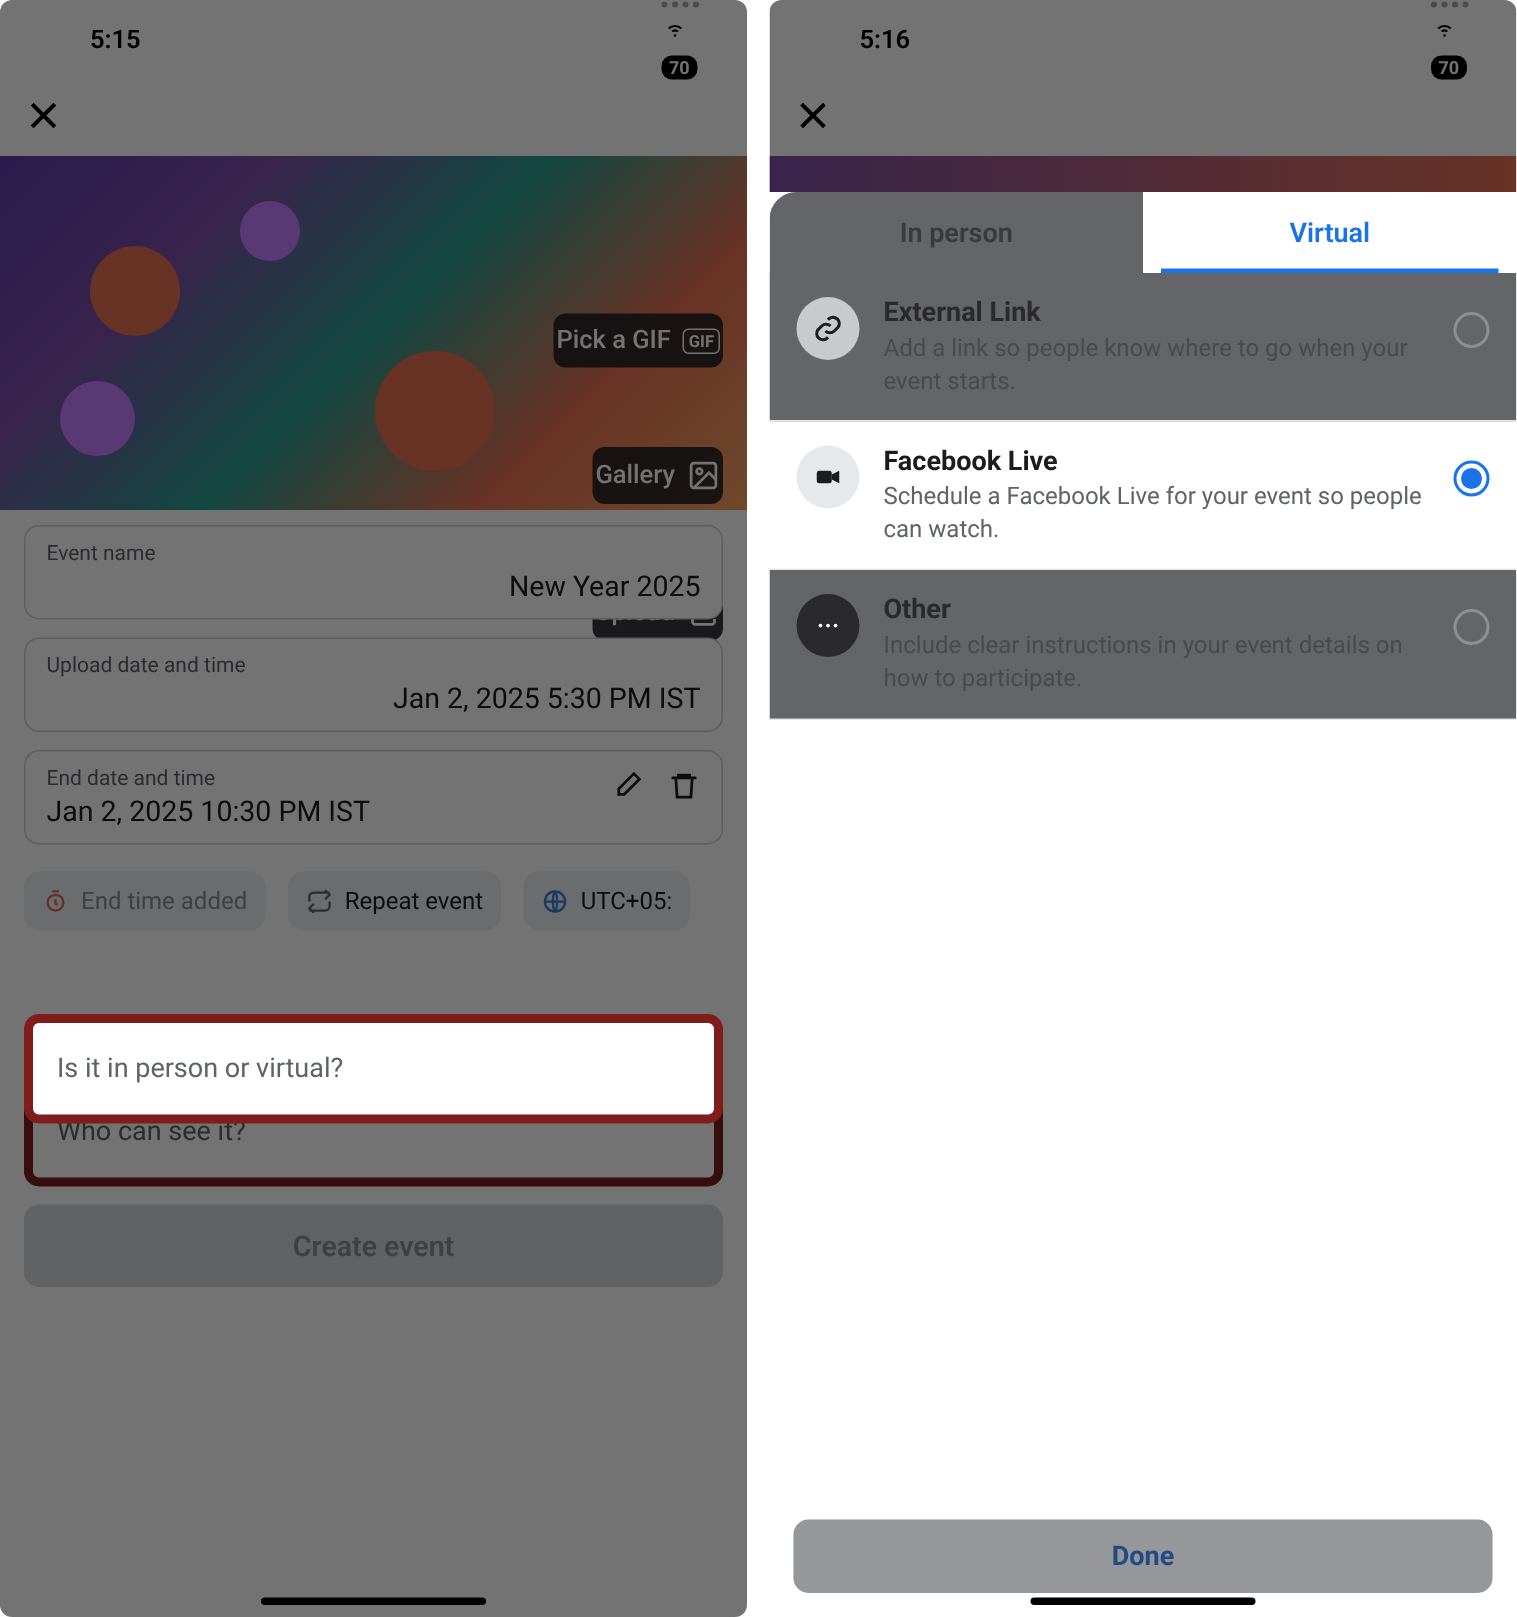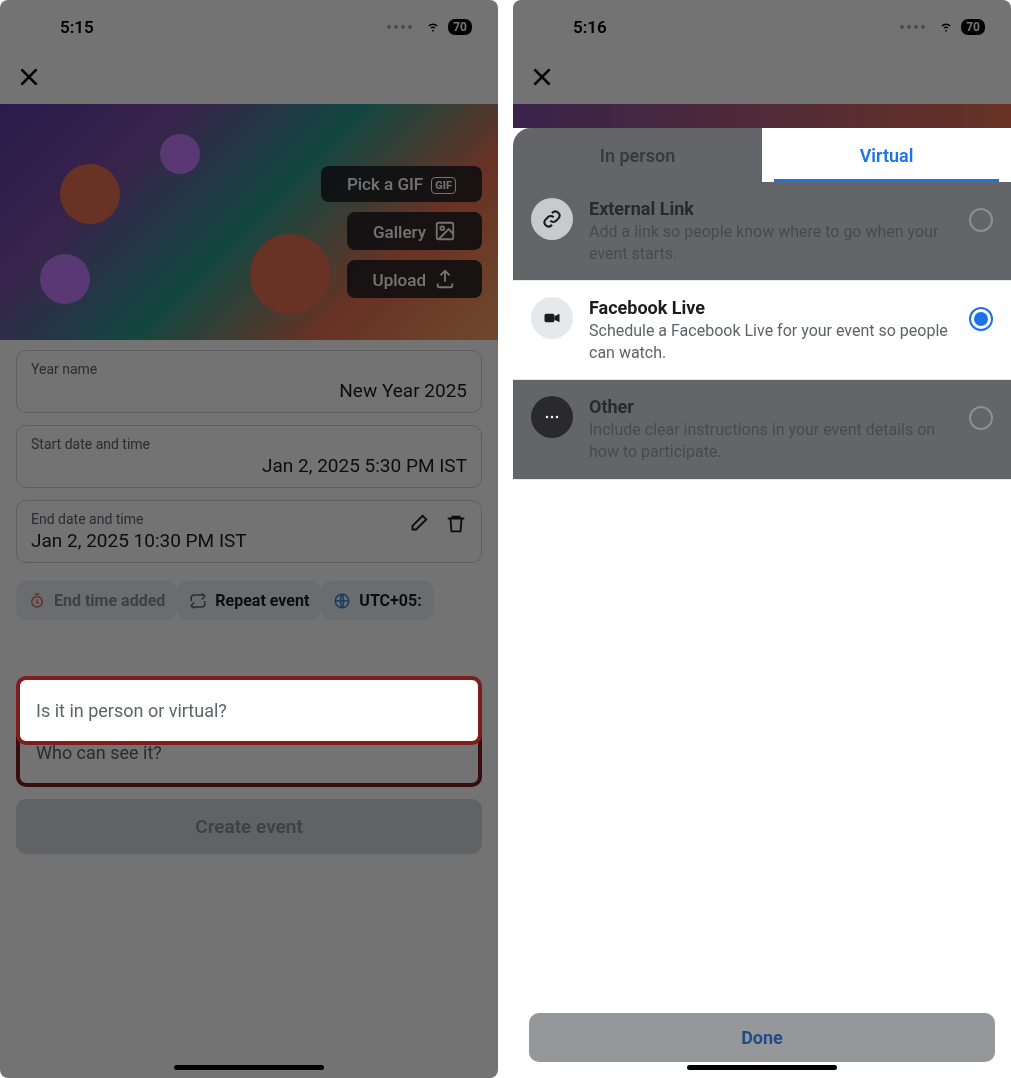"70" .status-right { align-items: center -> flex-start; flex-direction: none -> column }
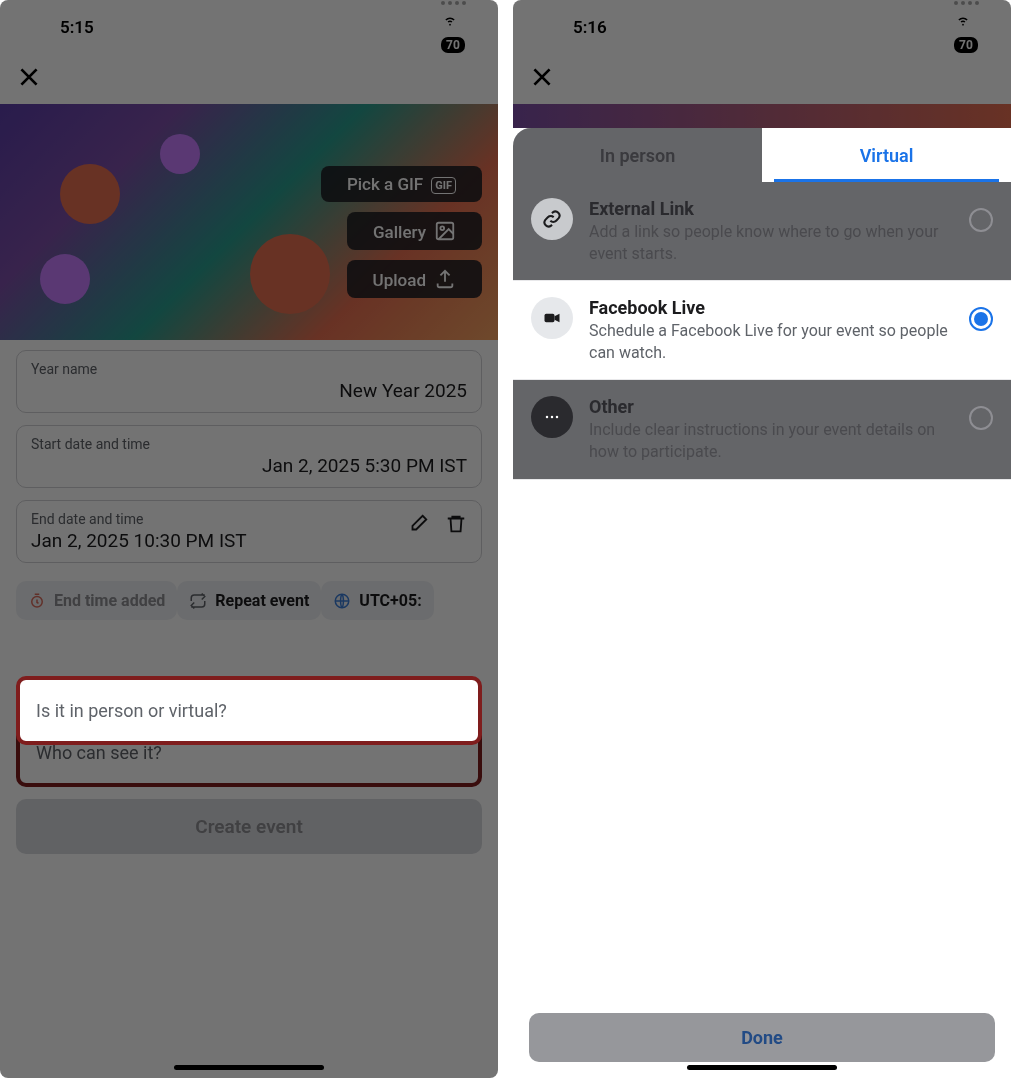"Pick a GIF" .cover-btn { align-items: flex-end -> center; margin-top: none -> 43px; padding: 8px 26px -> 8px 2px }
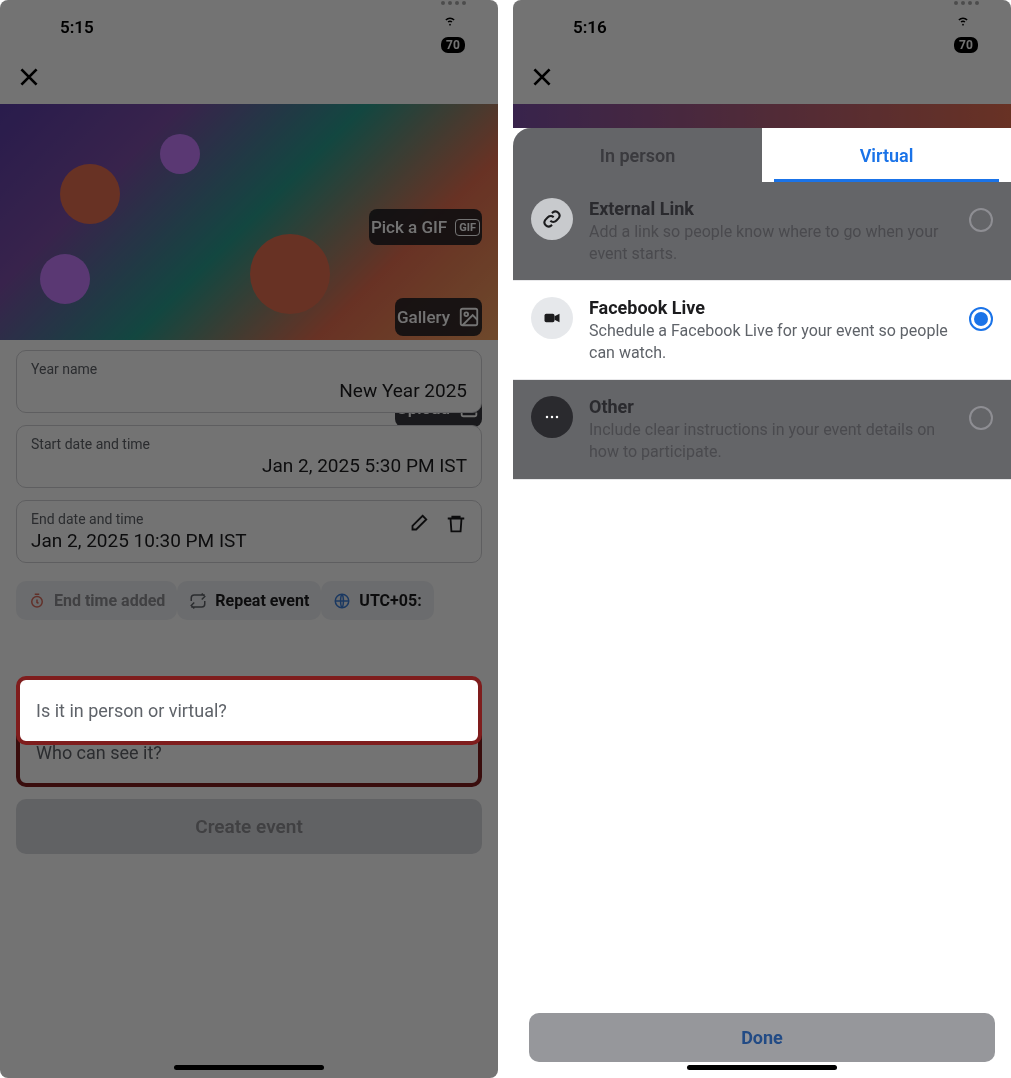"Year name" div.field-label { text: Year -> Event }
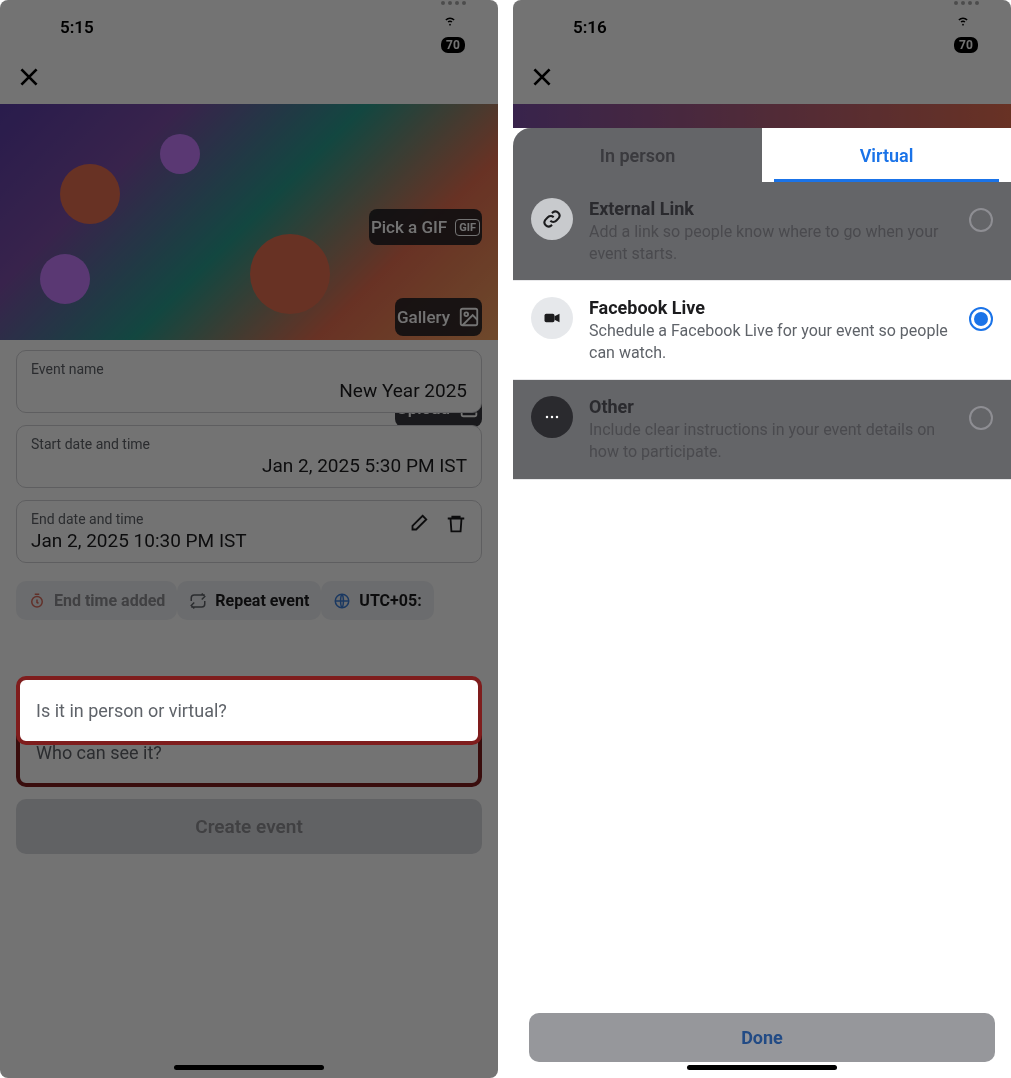"Start date and time" div.field-label { text: Start -> Upload }
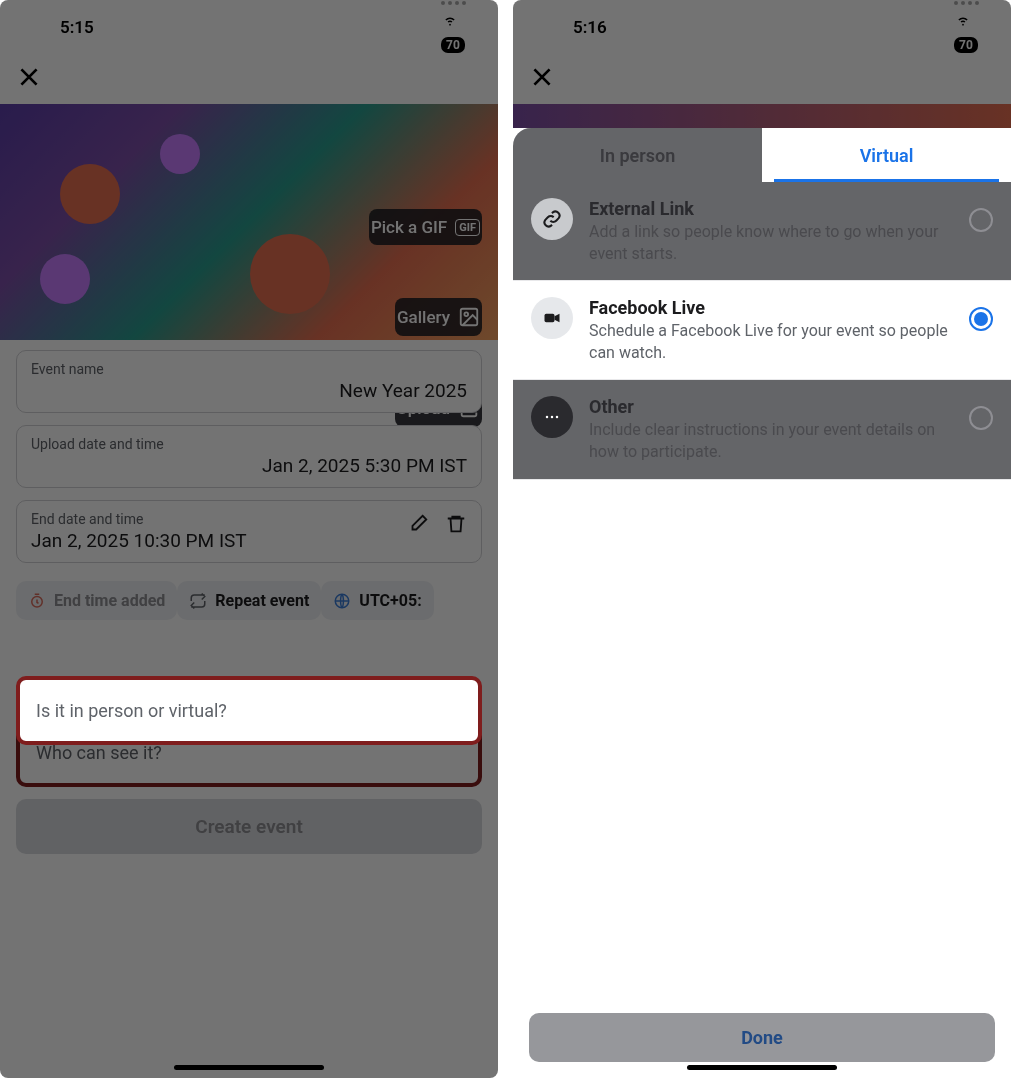"End time added" .chips { font-weight: bold -> none; gap: 0 -> 15px }
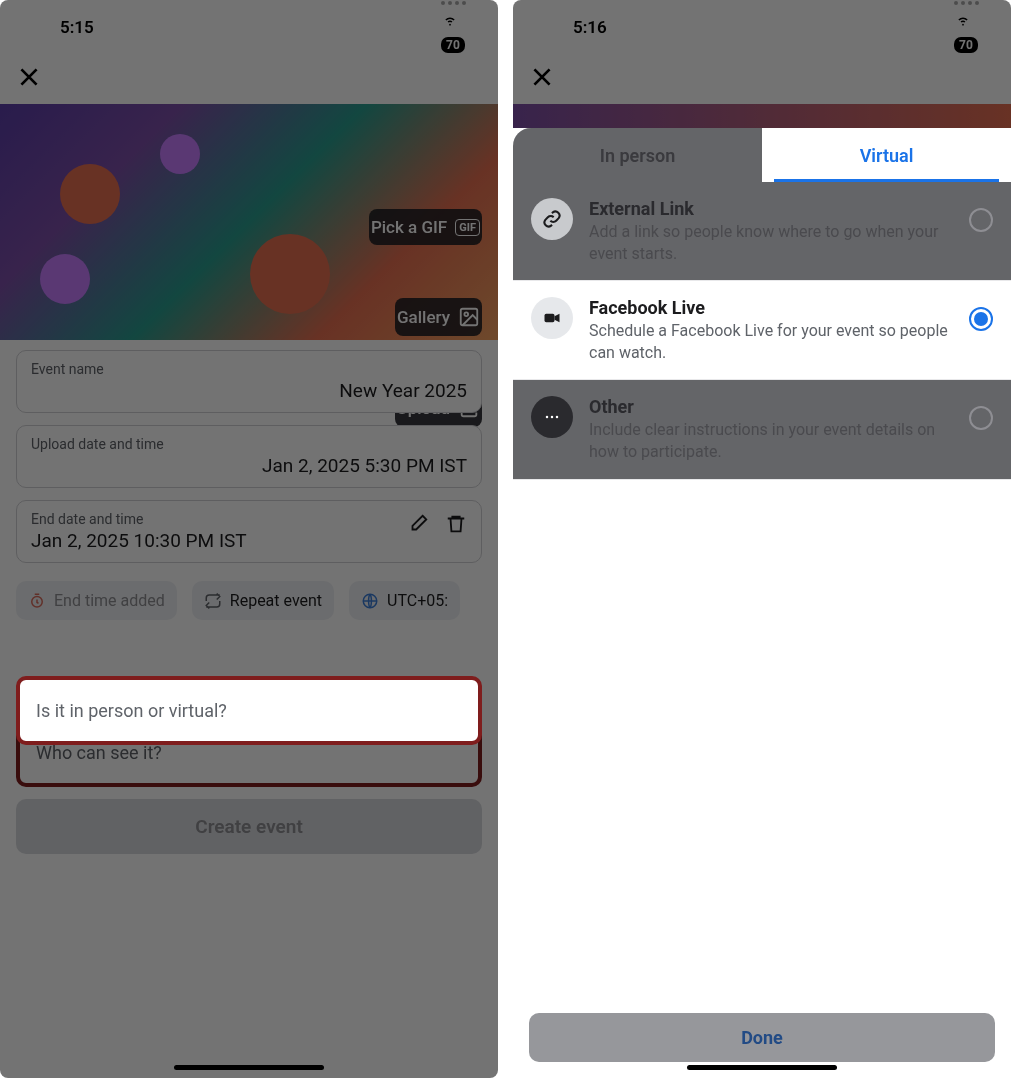"Is it in person or" .prompt-field { border: 4px solid #7f1d1d -> 6px solid #7f1d1d }
